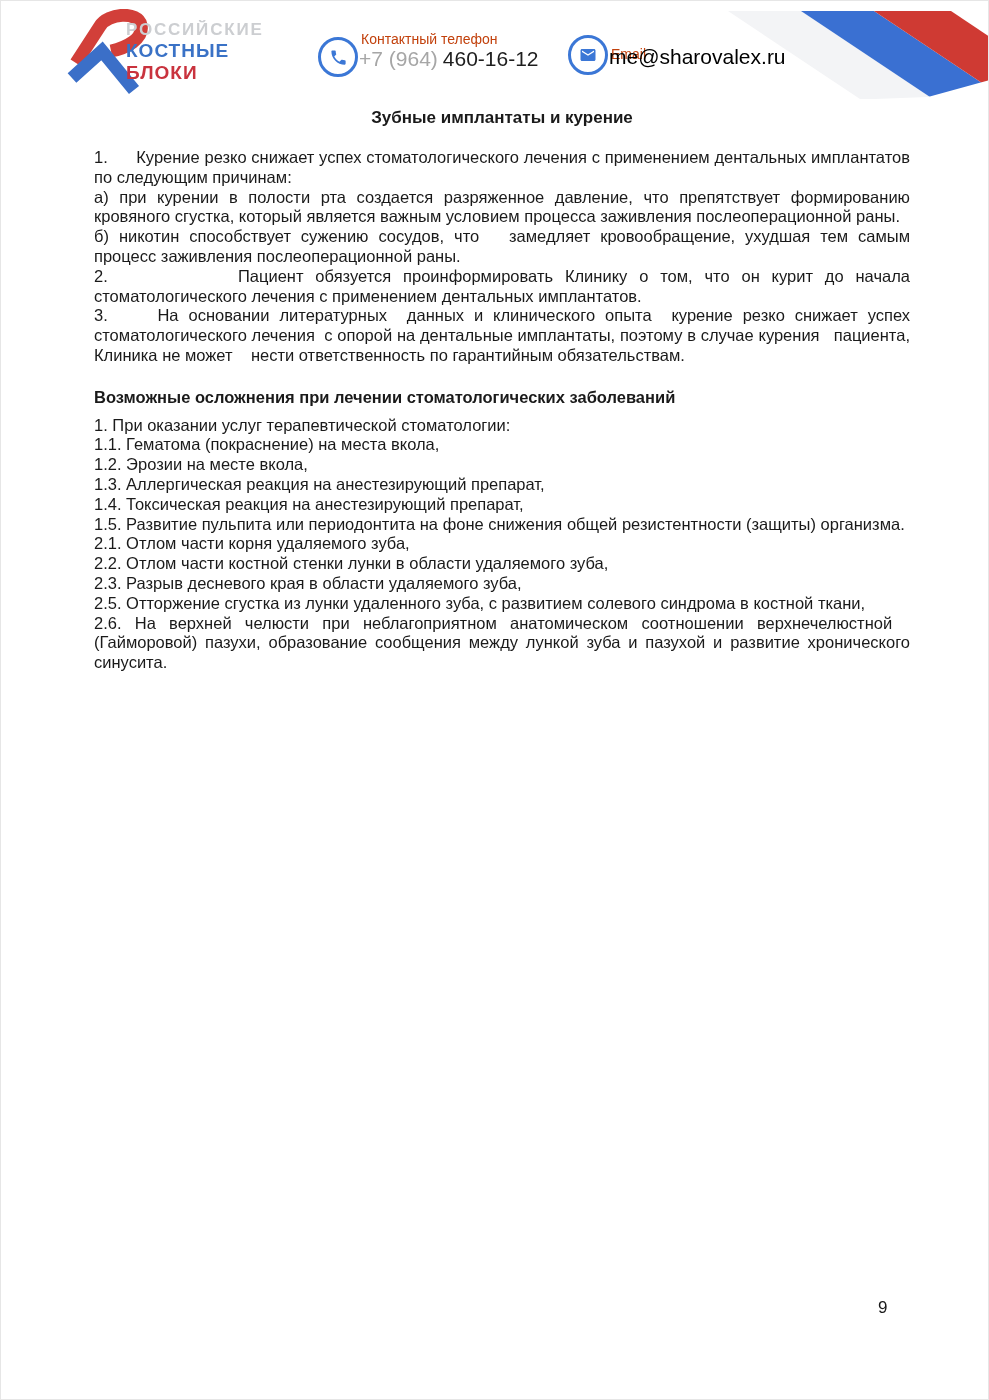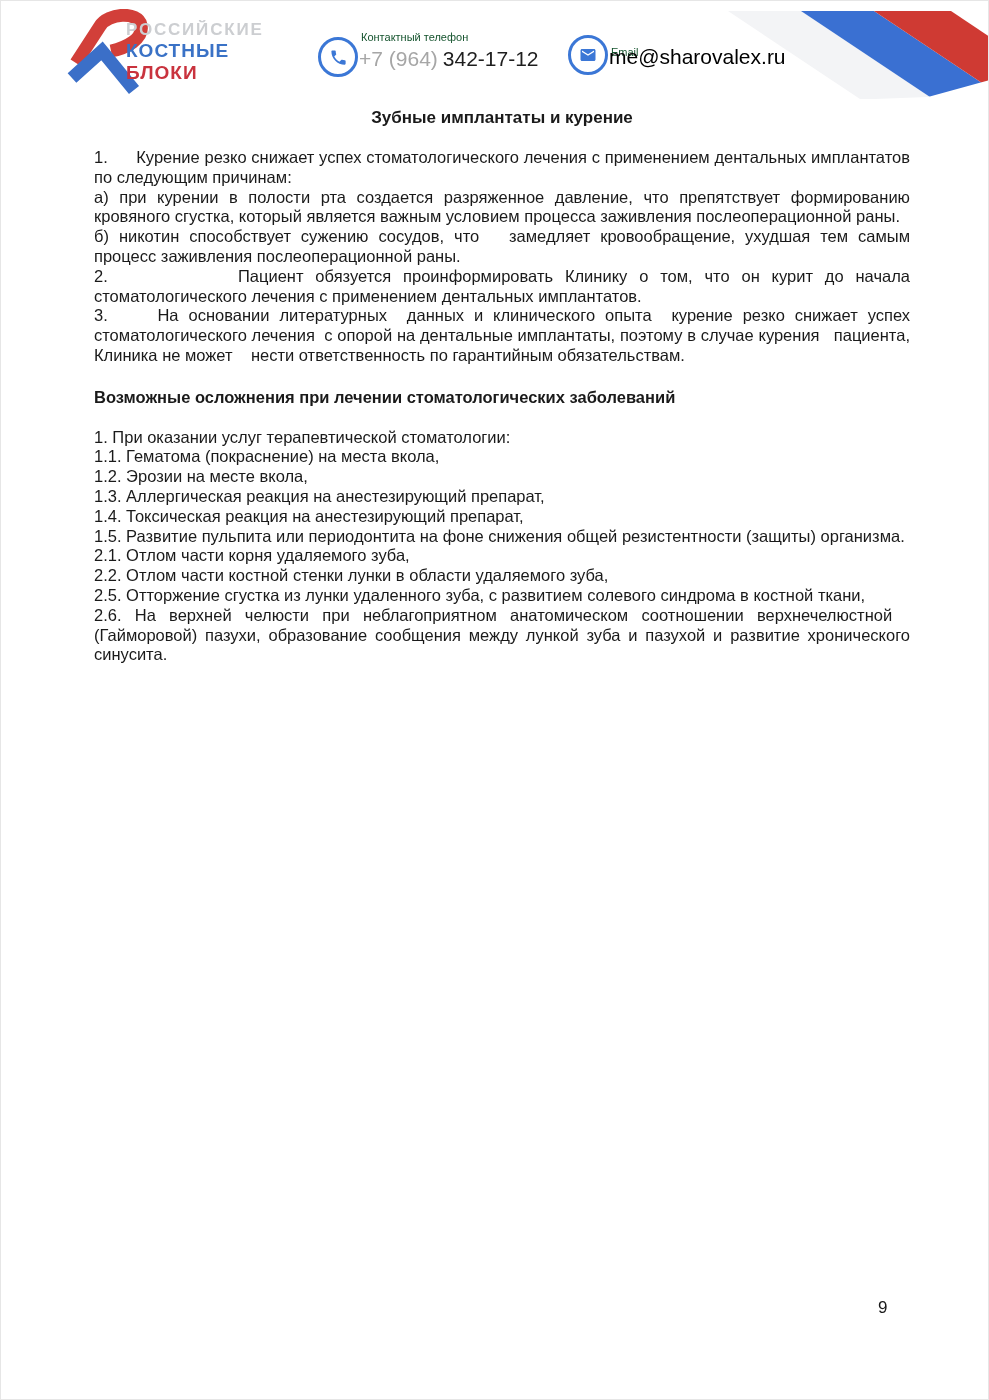"Контактный телефон" .contact-label { color: #14532d -> #c2410c; font-size: 11px -> 14px }
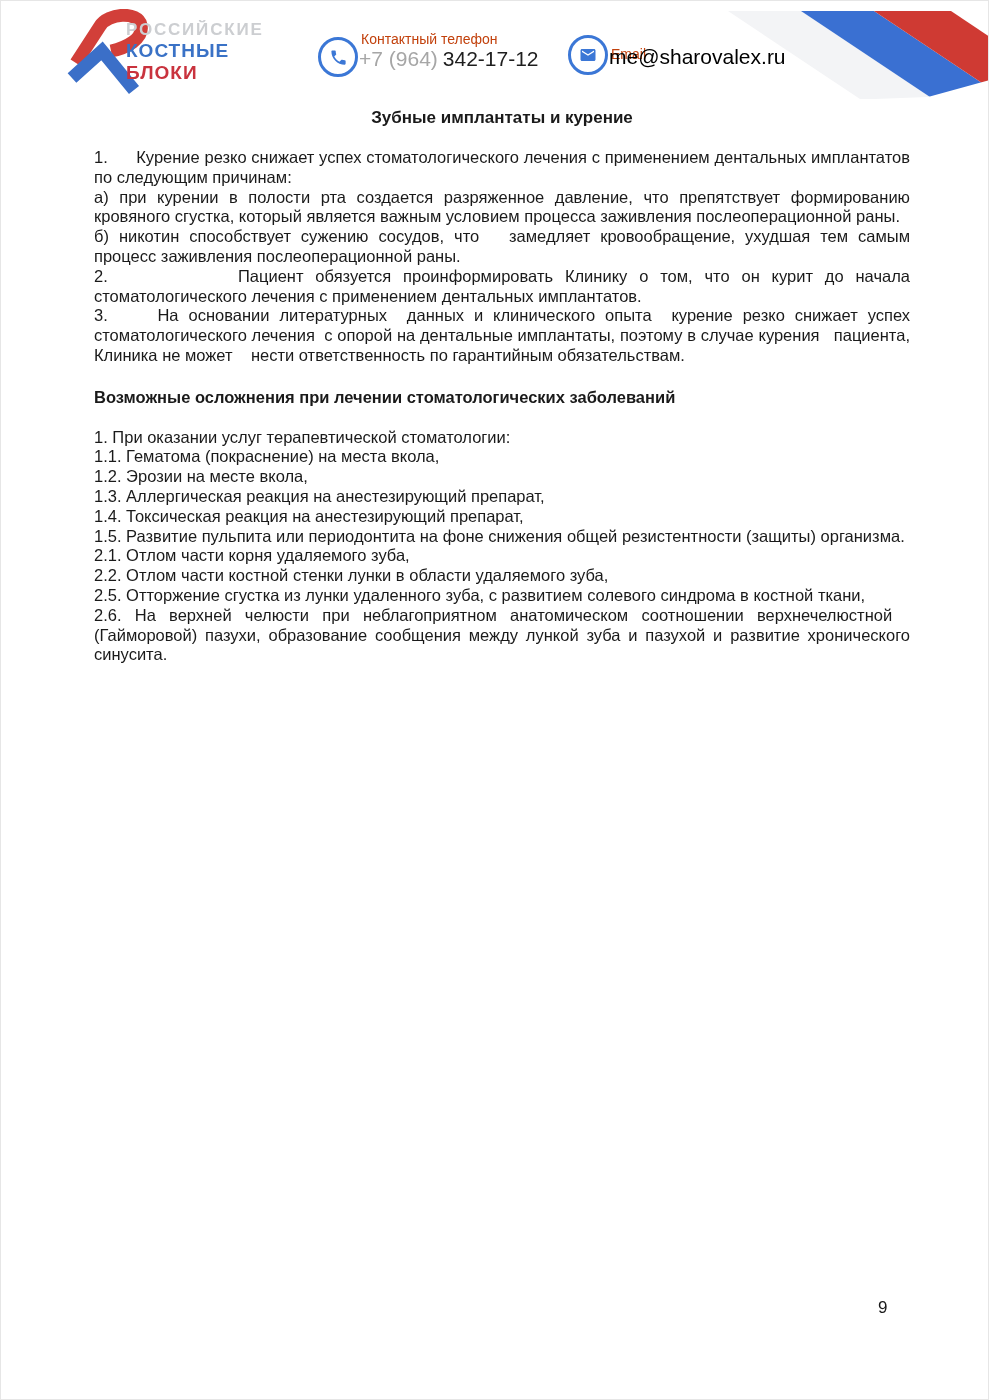"342-17-12" span.phone-main { text: 342-17-12 -> 460-16-12 }
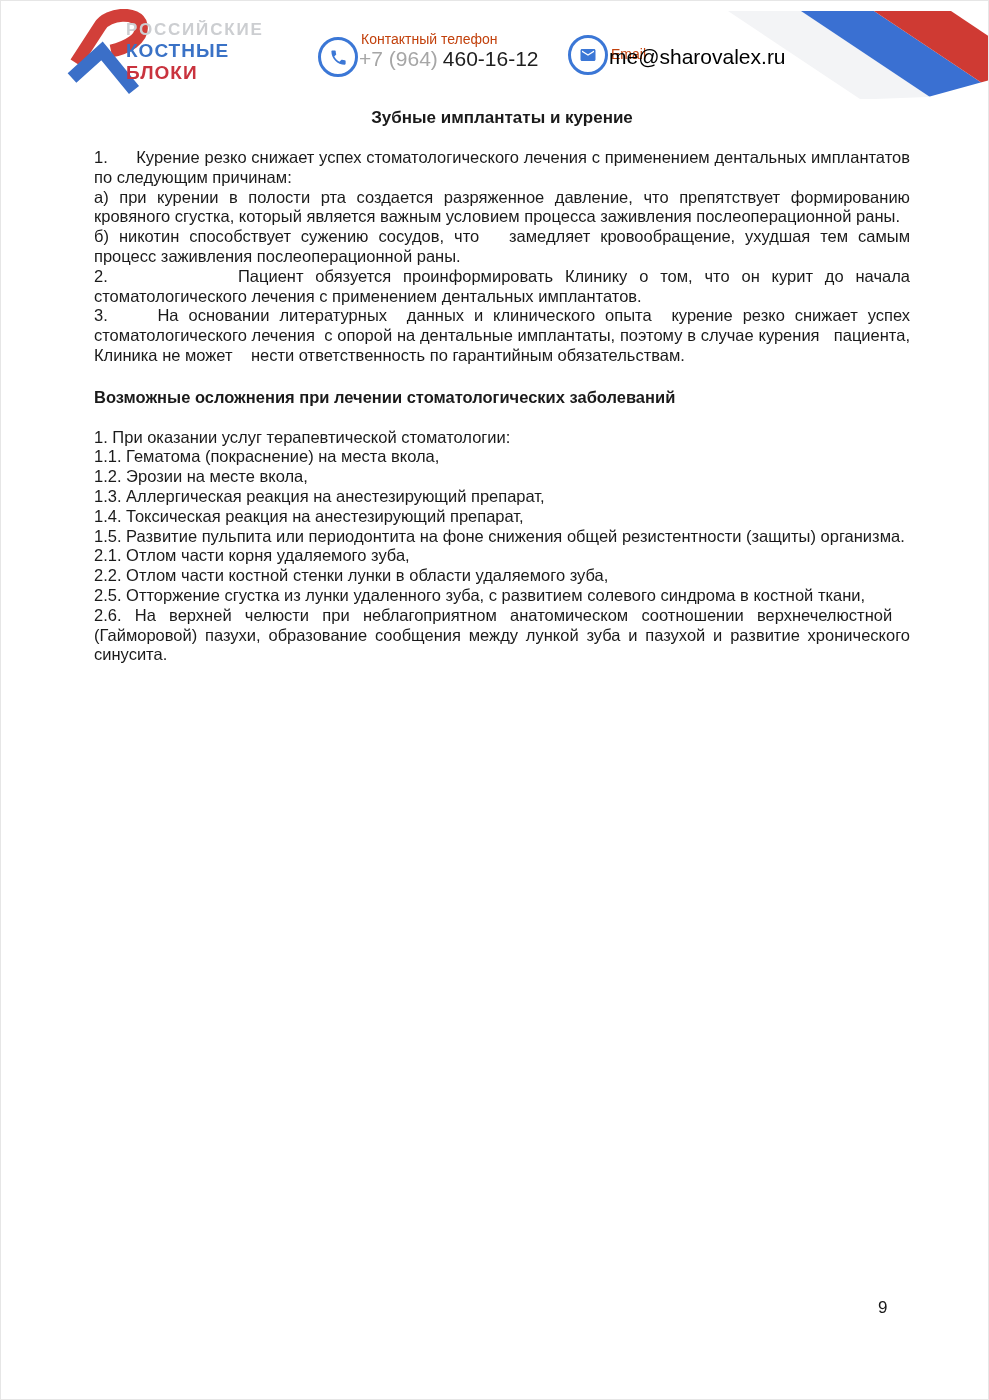"Возможные осложнения при лечении" .section-heading { margin: 22px 0 20px 0 -> 22px 0 8px 0 }
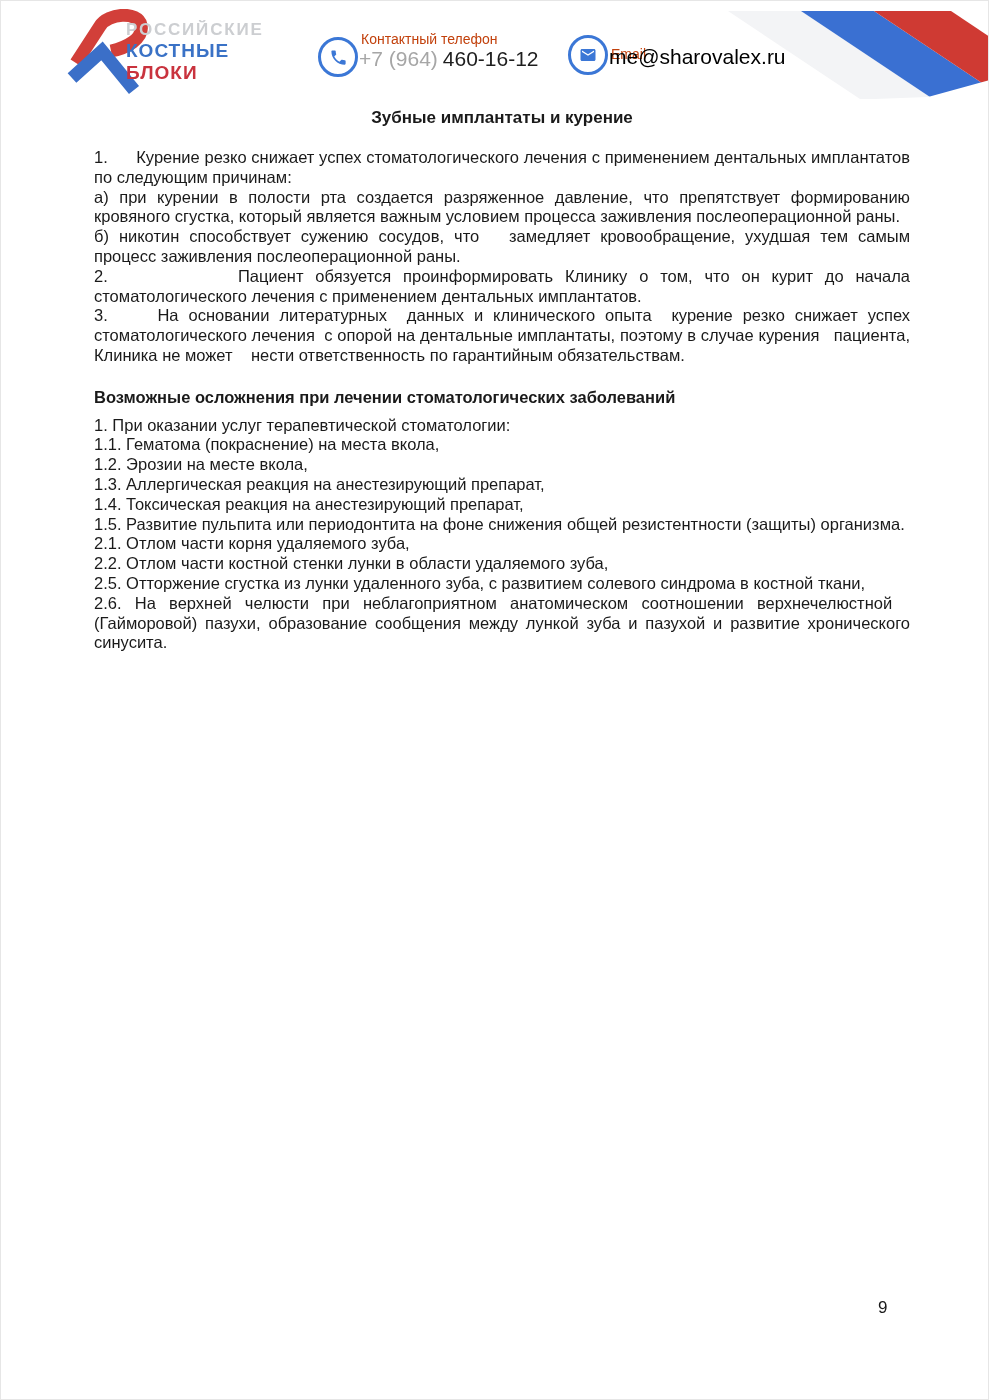"2.3. Разрыв десневого края в" div.list-line { html: none -> <div>2.3. Разрыв десневого края в области удаляемого зуба,</div> }
